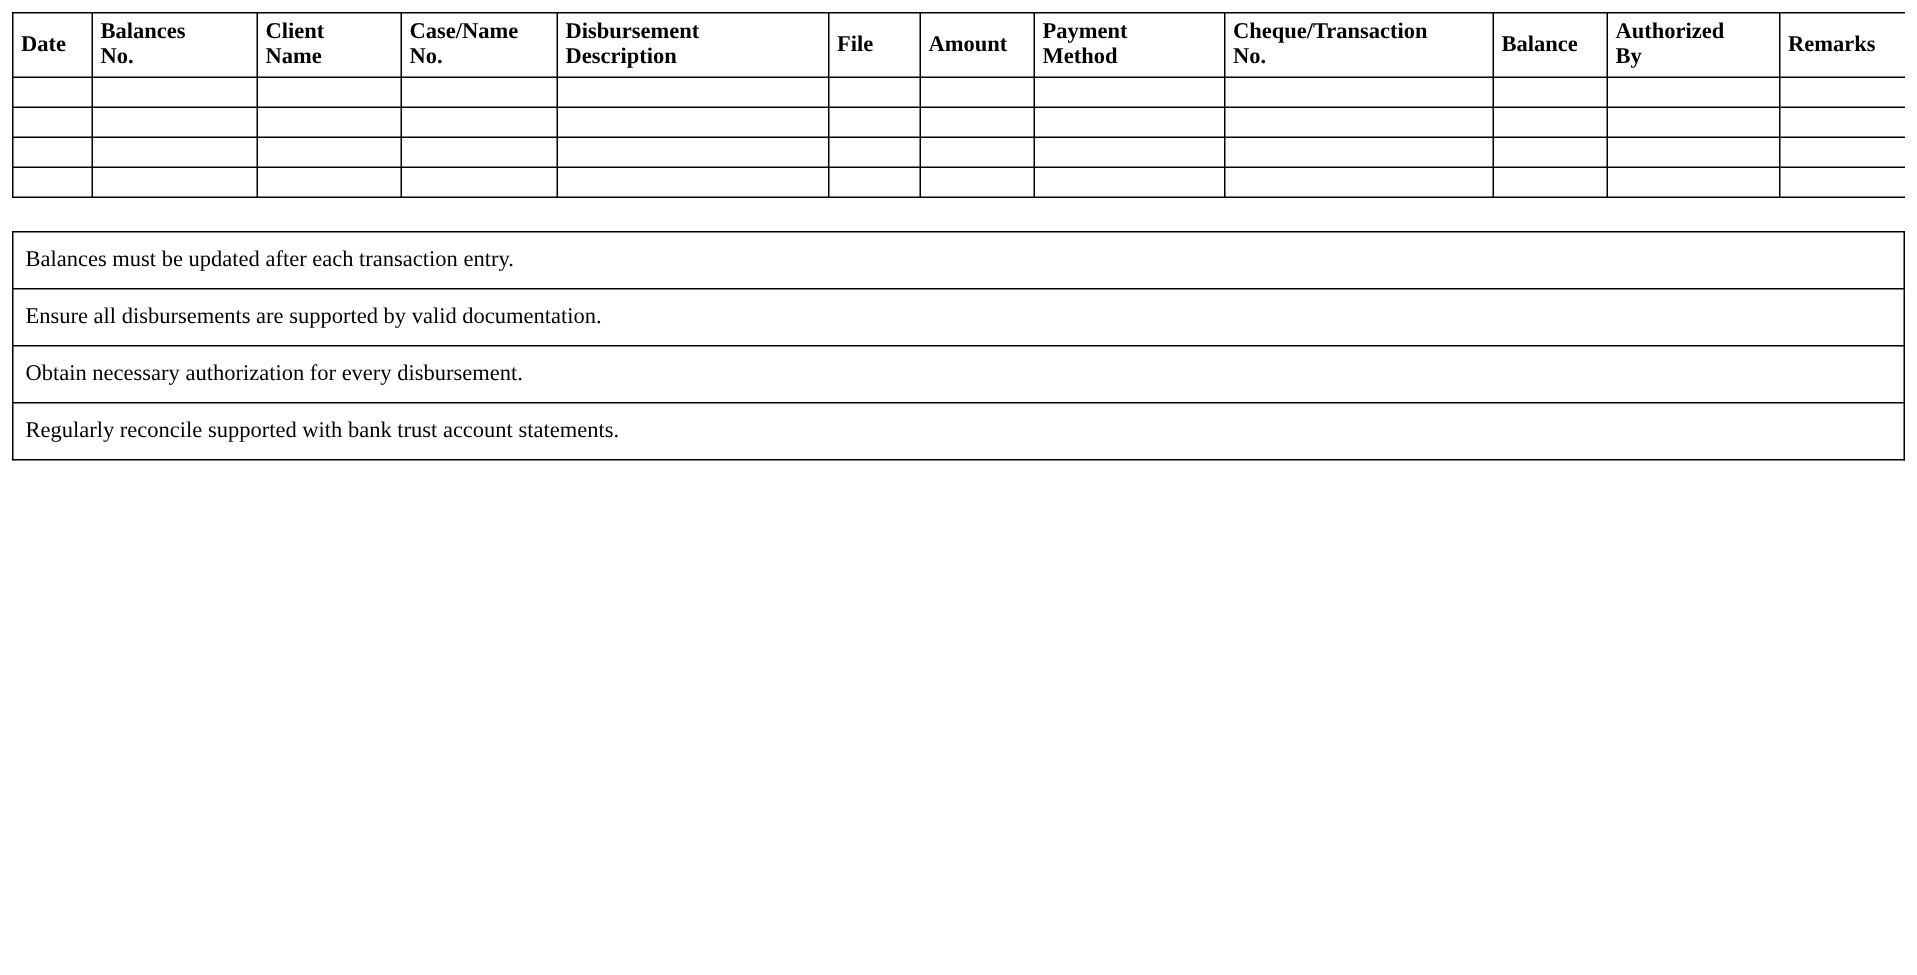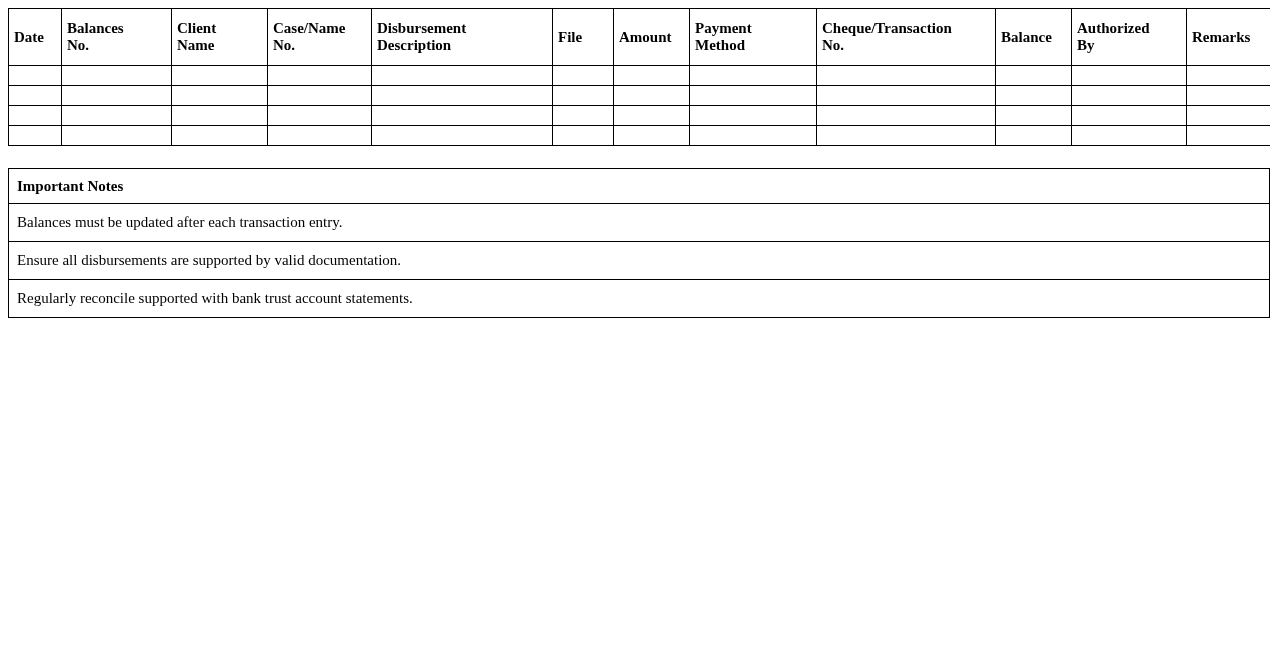"Date" .register thead tr { height: 57px -> 43px }
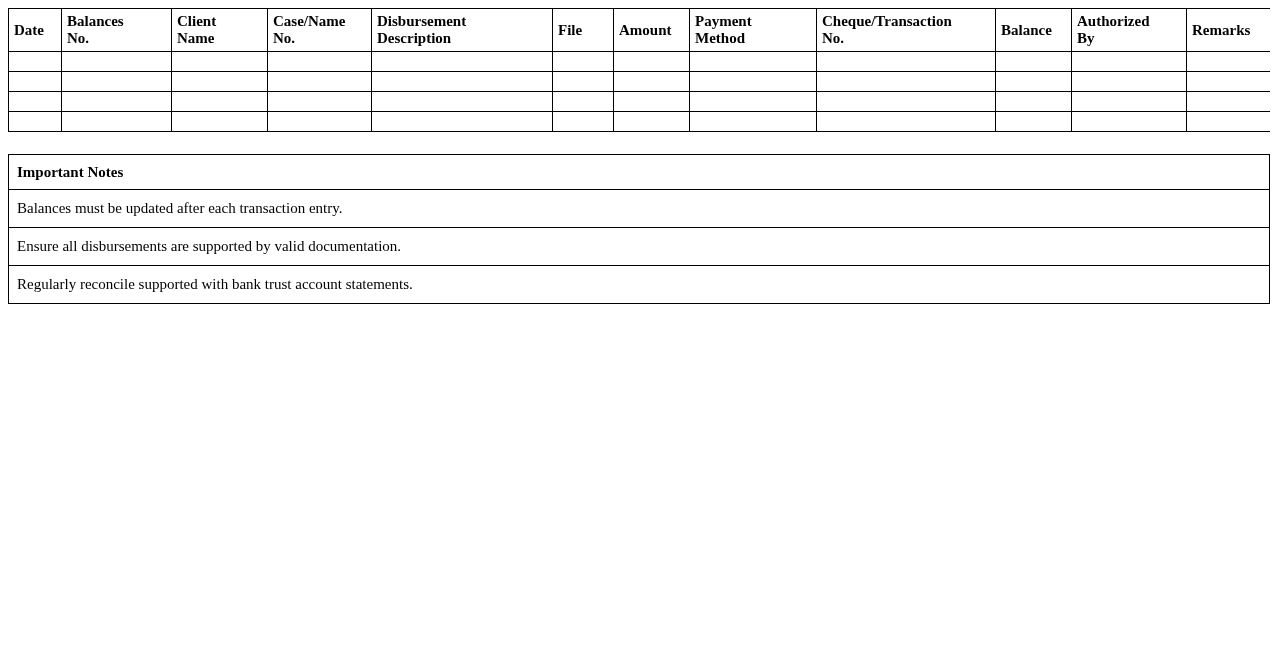"Important Notes" tr.notes-title-row { html: <tr> <td>Important Notes</td> </tr> -> none }
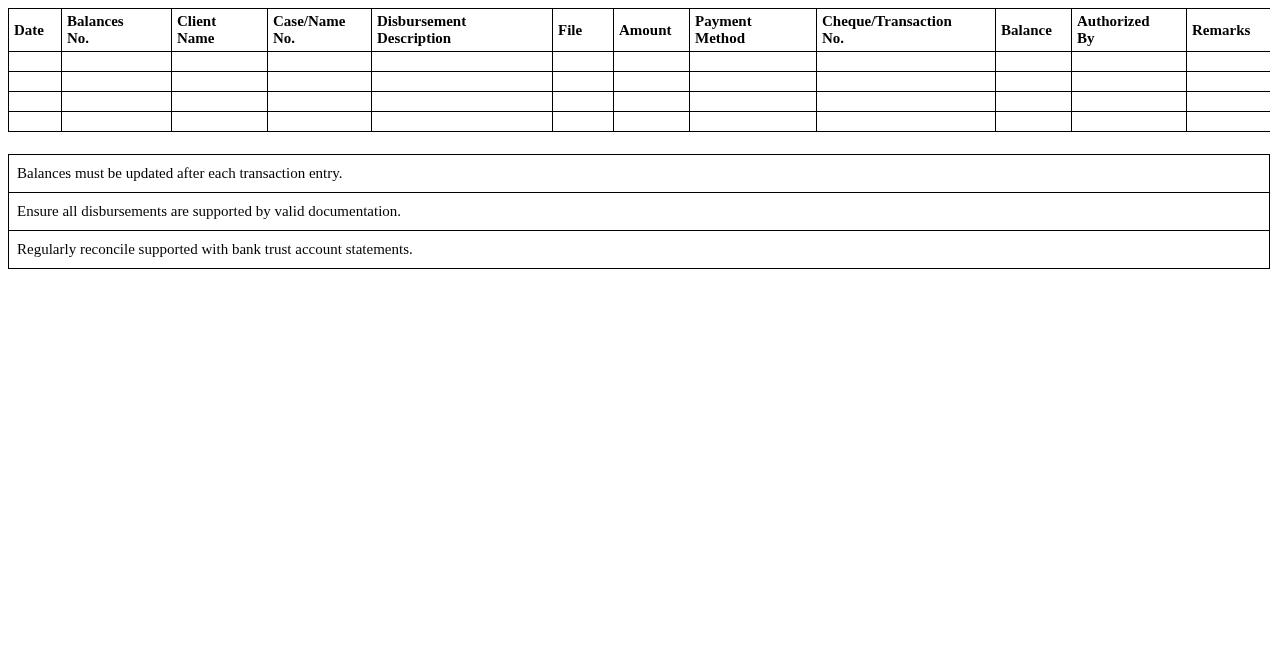"Obtain necessary authorization for every" tr.note-row { html: none -> <tr> <td>Obtain necessary authorization for every disbursement.</td> </tr> }
